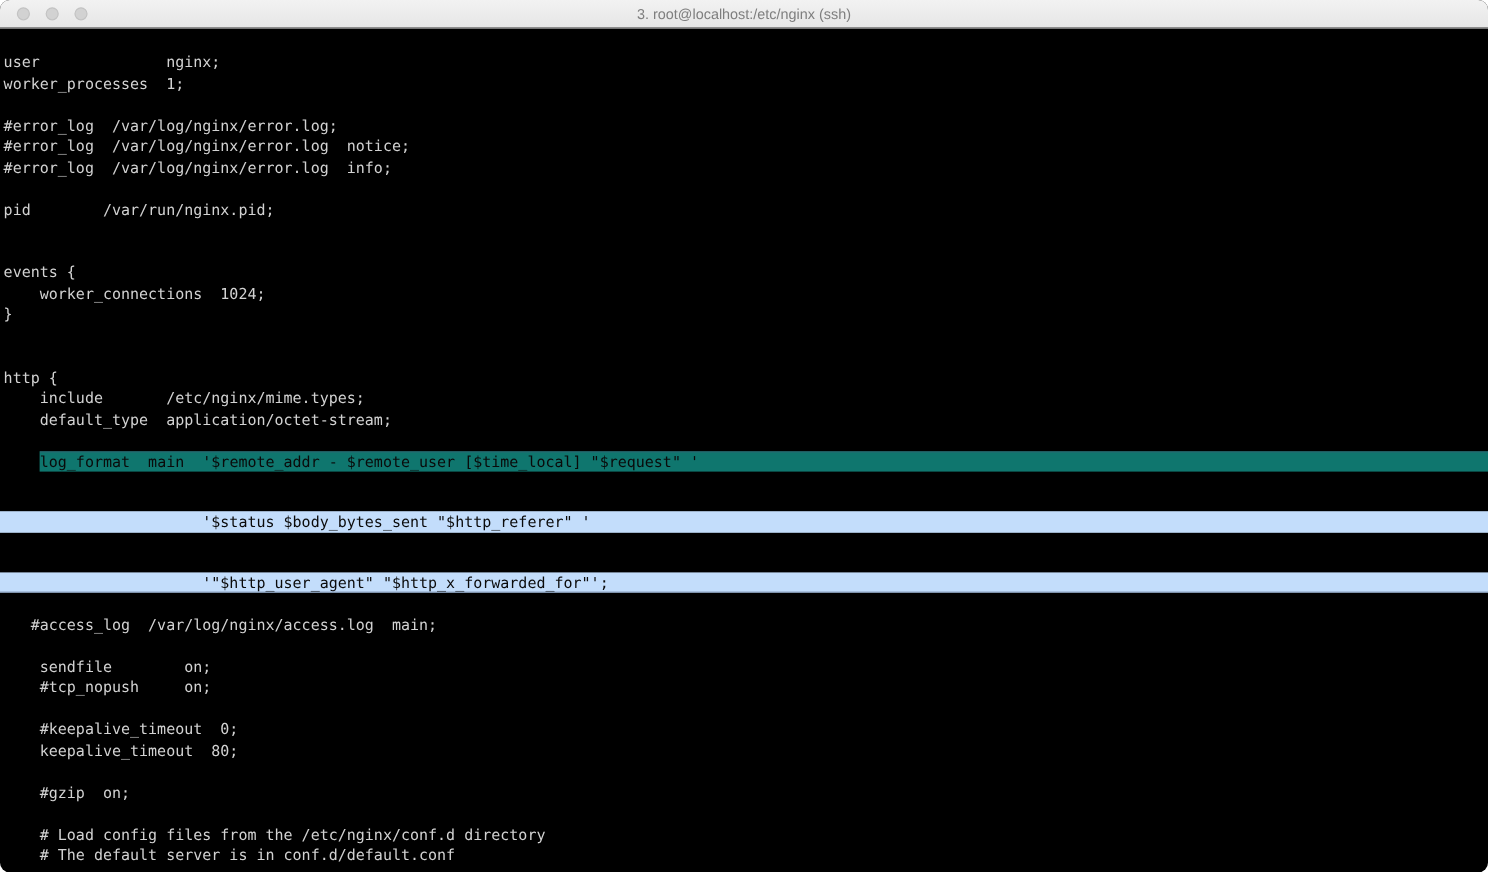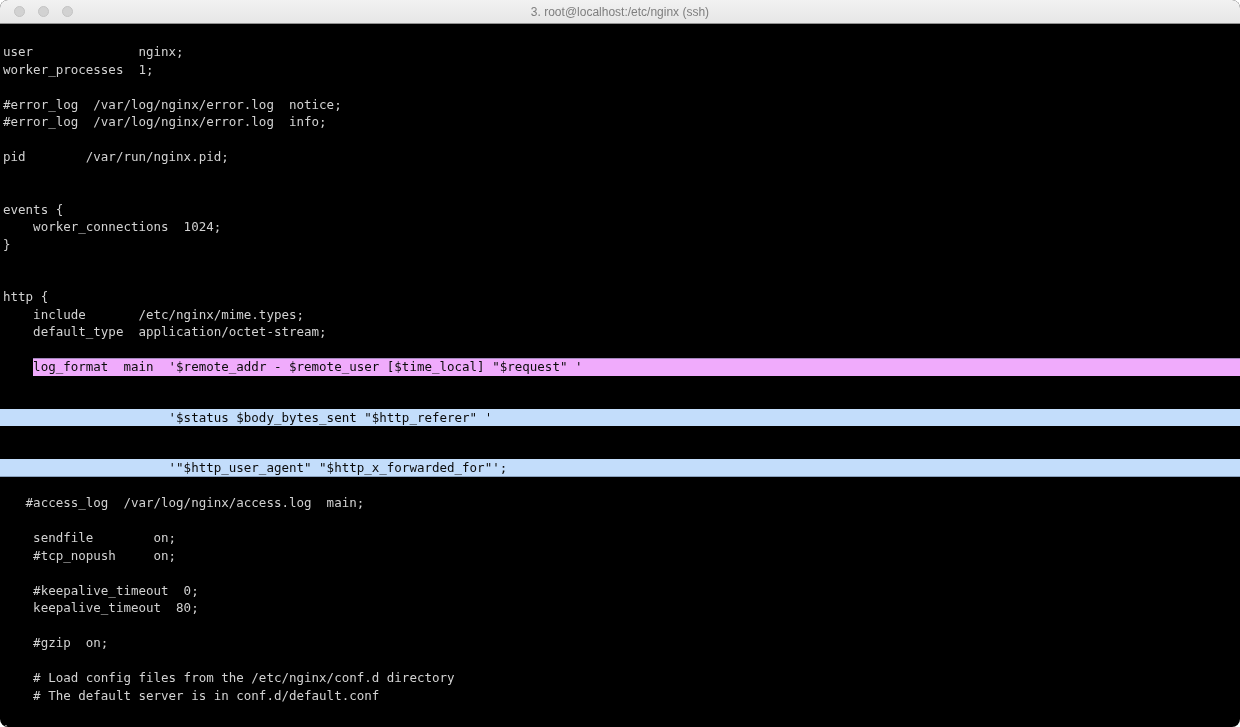"#error_log /var/log/nginx/error.log;" div.line { html: none -> <div>#error_log /var/log/nginx/error.log;</div> }
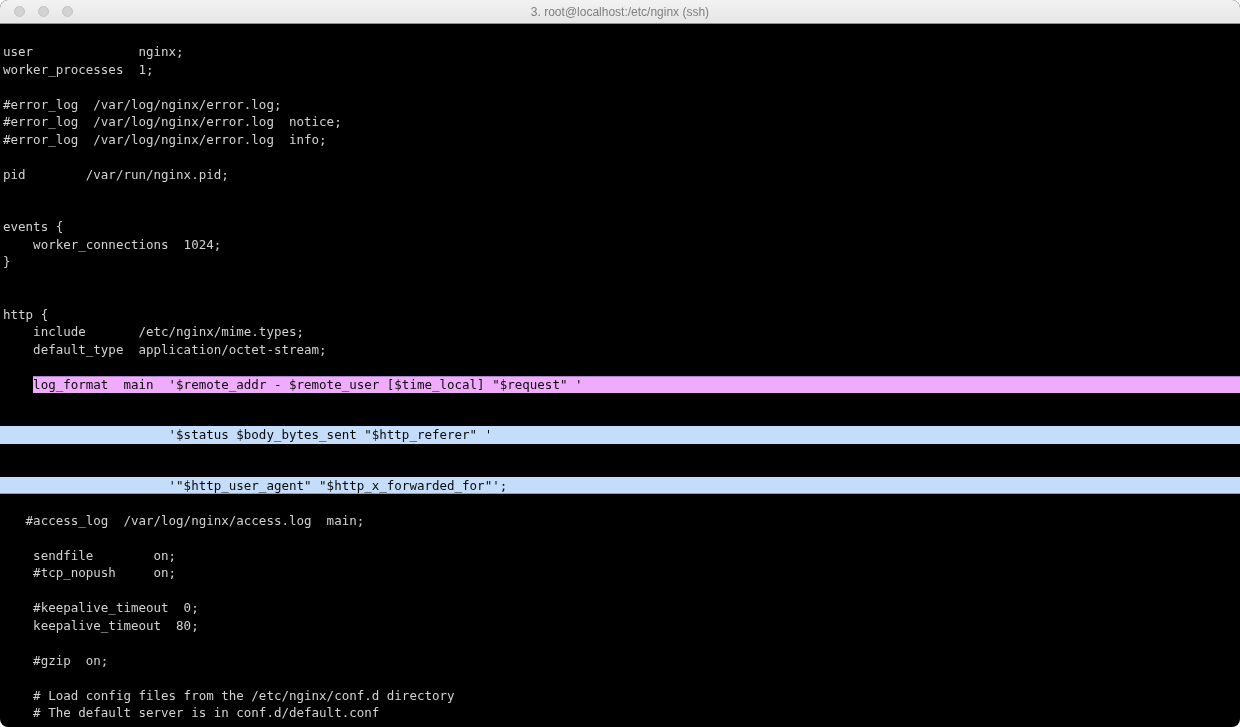"log_format main '$remote_addr -" .sel { background: #f0abfc -> #0f766e }
